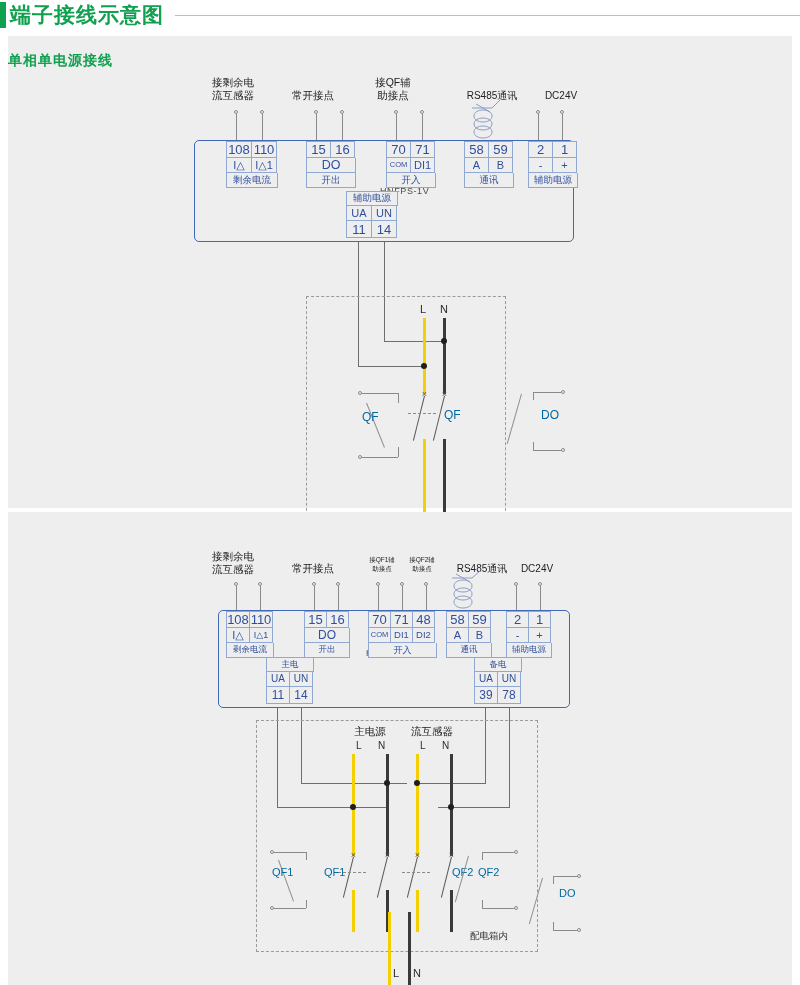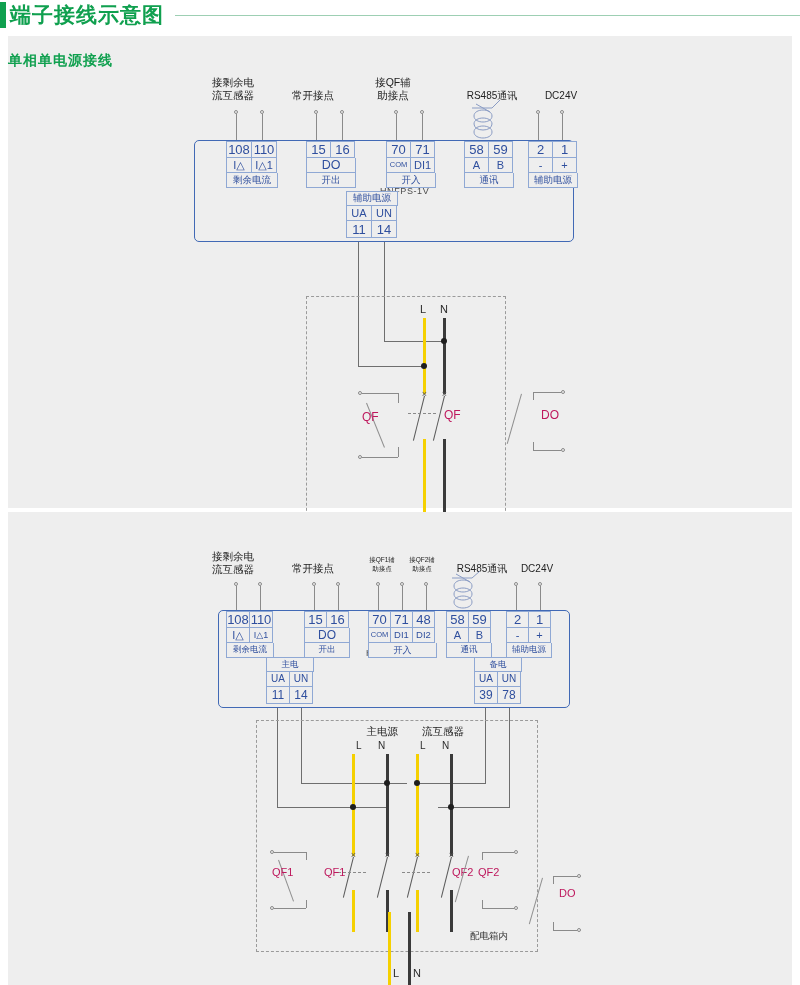"QF" .brk-lbl { color: #be185d -> #0369a1 }
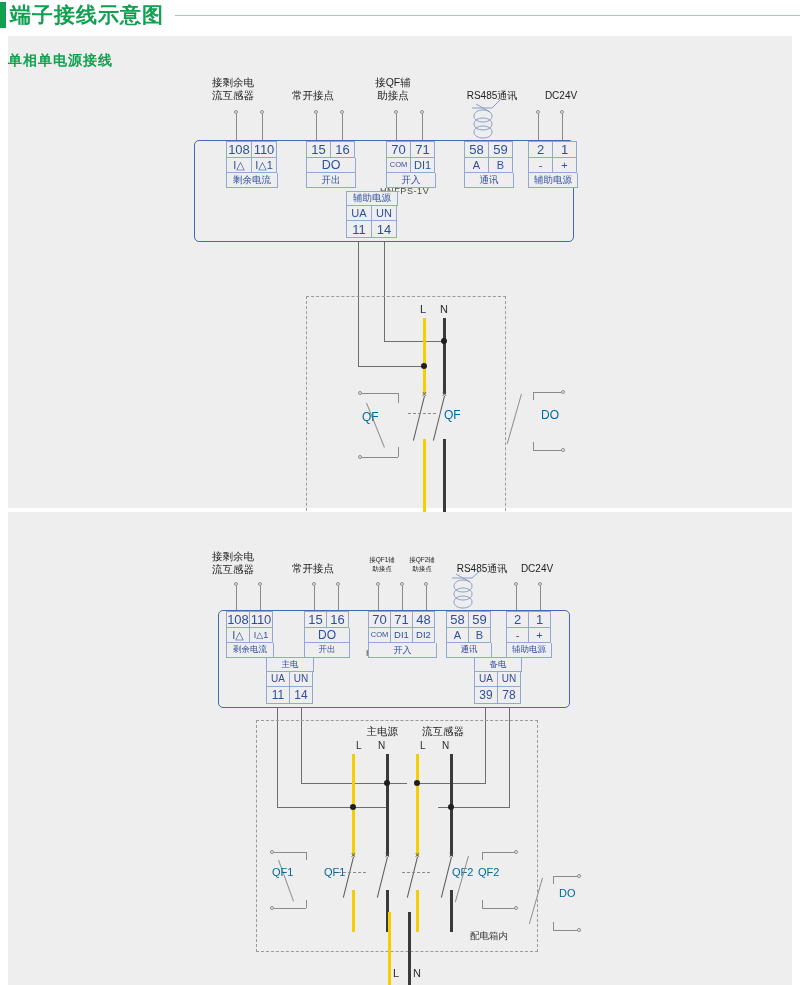"主电源" .src-lbl { text-align: right -> center }
